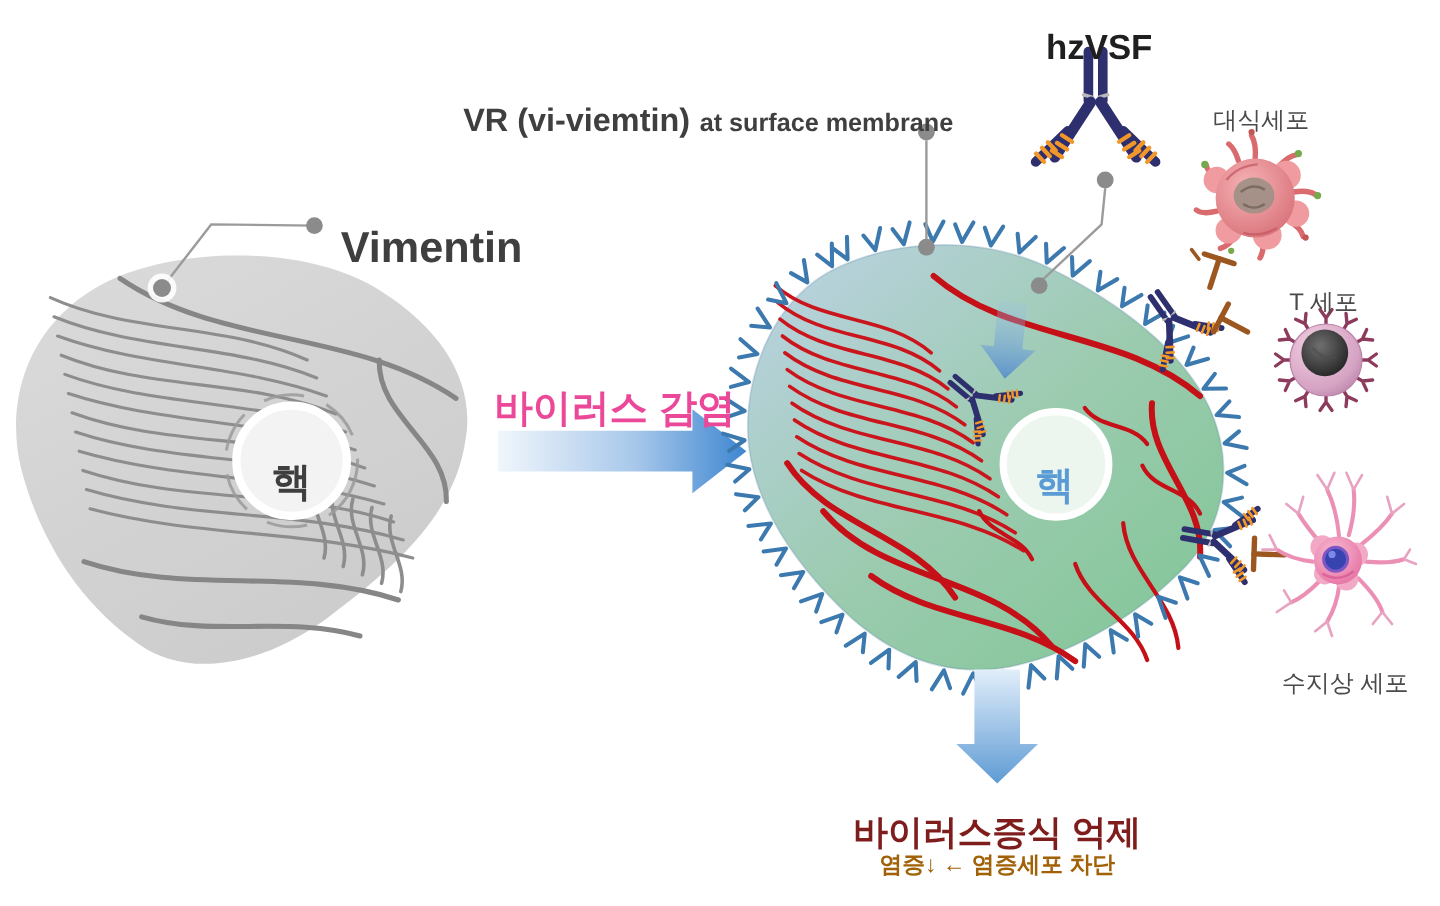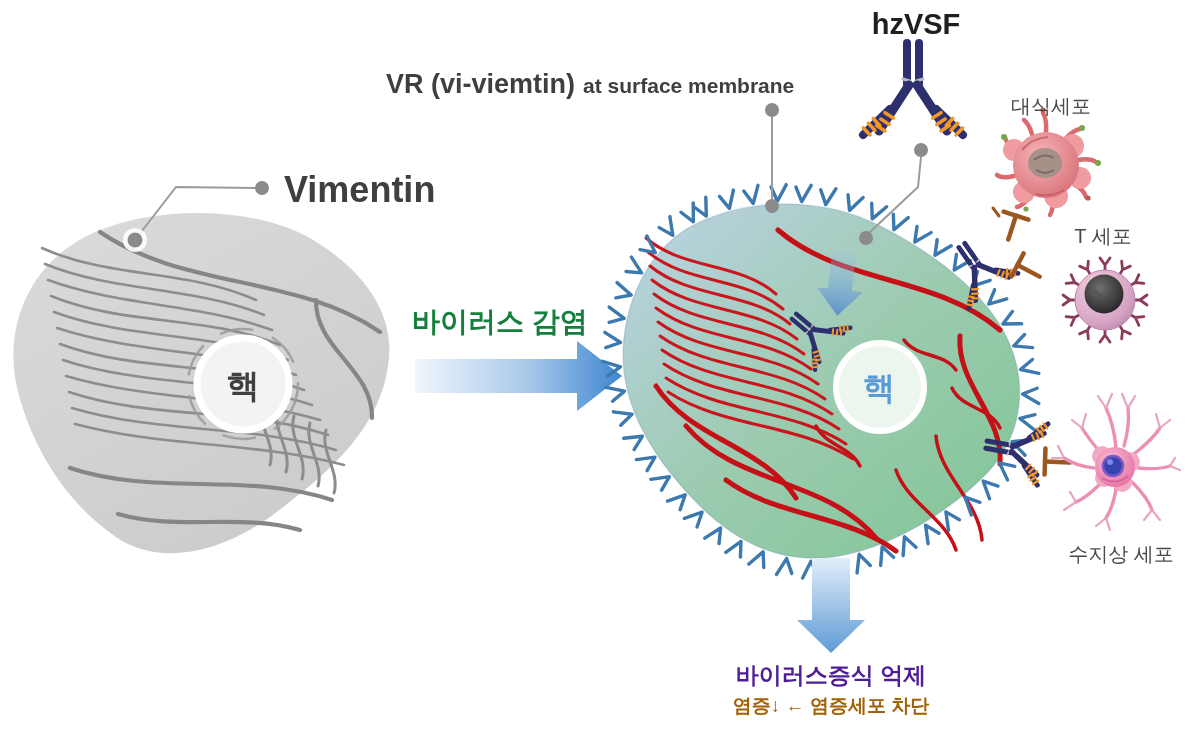"hzVSF" .lab { margin-top: none -> 16px }
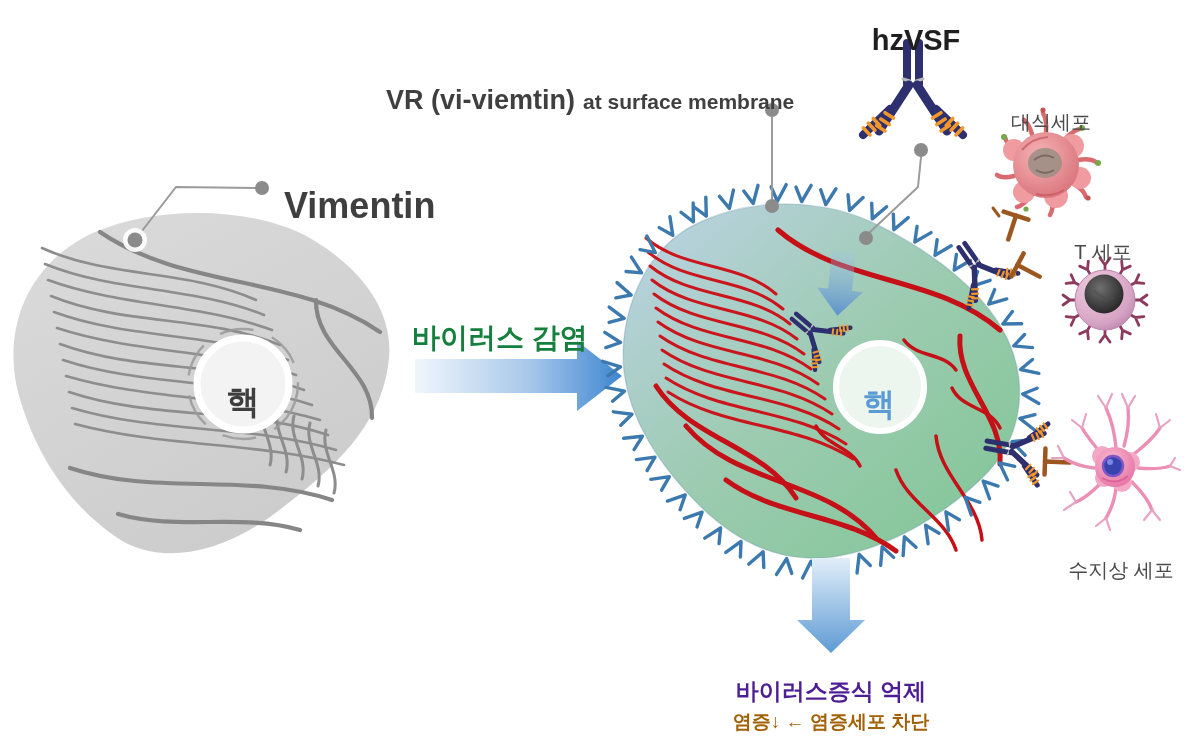"대식세포" #lbl-mac { top: 96px -> 75px }
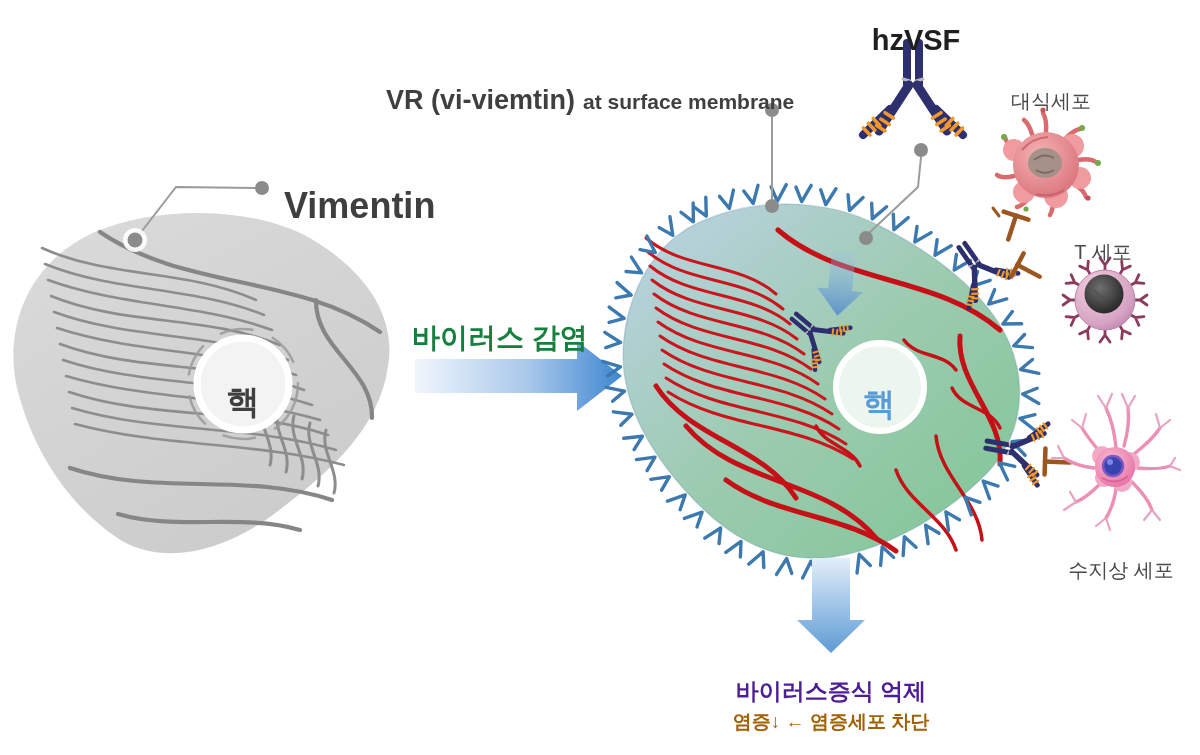"바이러스 감염" #lbl-infection { color: #15803d -> #ec4899; font-size: 28px -> 32px }
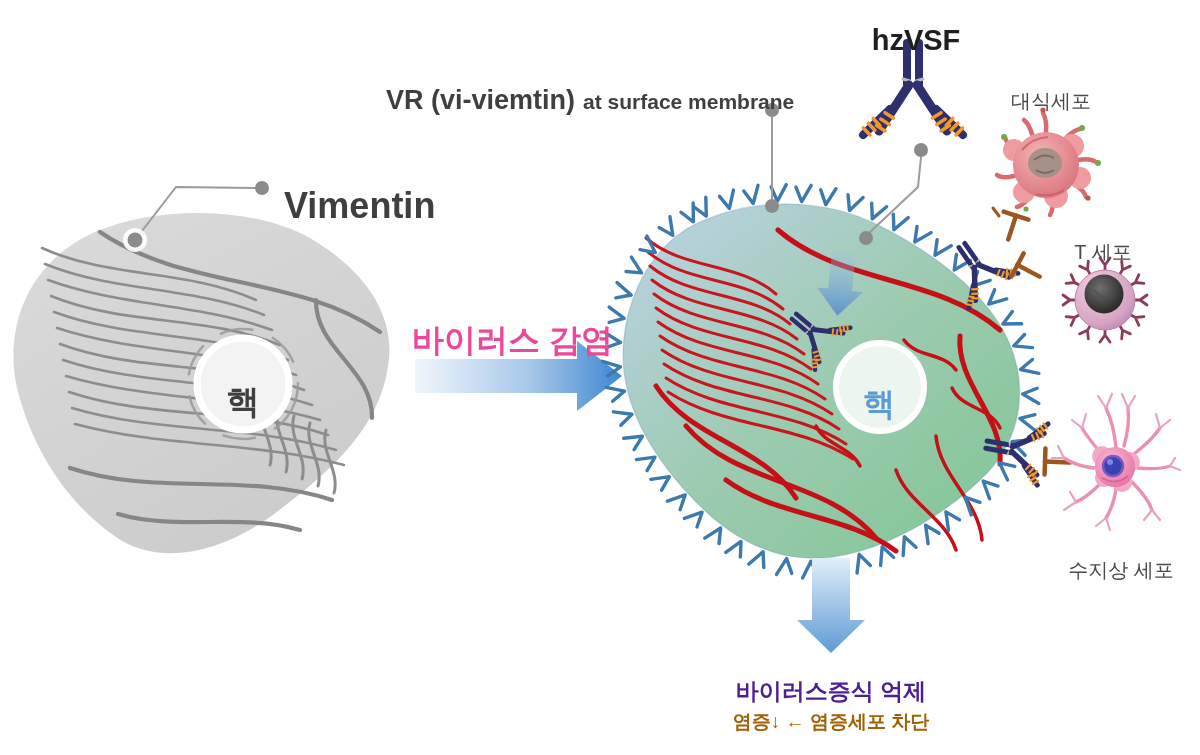"바이러스증식 억제" #out1 { color: #4c1d95 -> #7f1d1d; font-size: 23px -> 29px }
